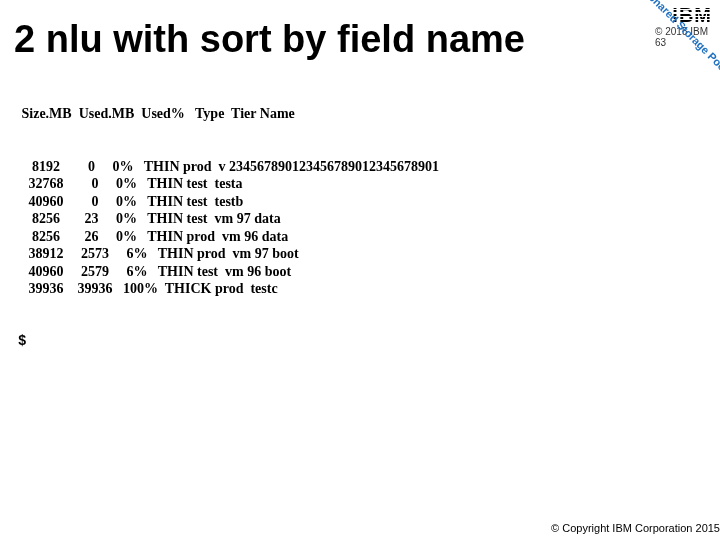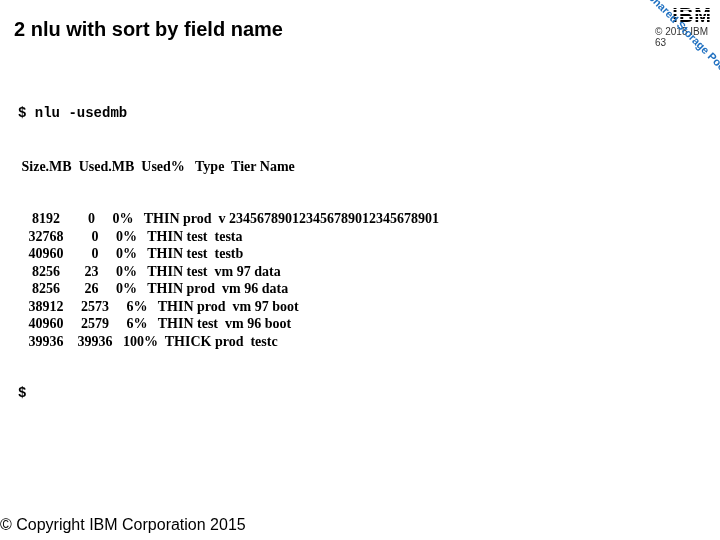"2 nlu with sort by" .title { font-size: 20px -> 38px }
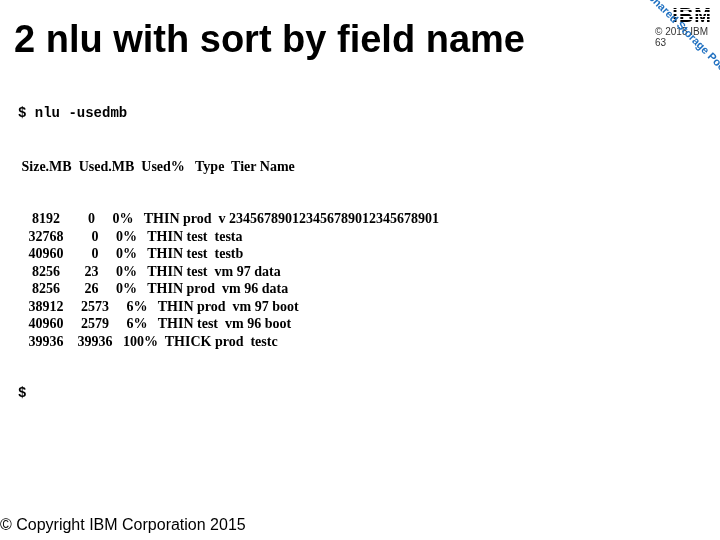"$ nlu -usedmb" div.cmd { html: <div>$ nlu -usedmb</div> -> none }
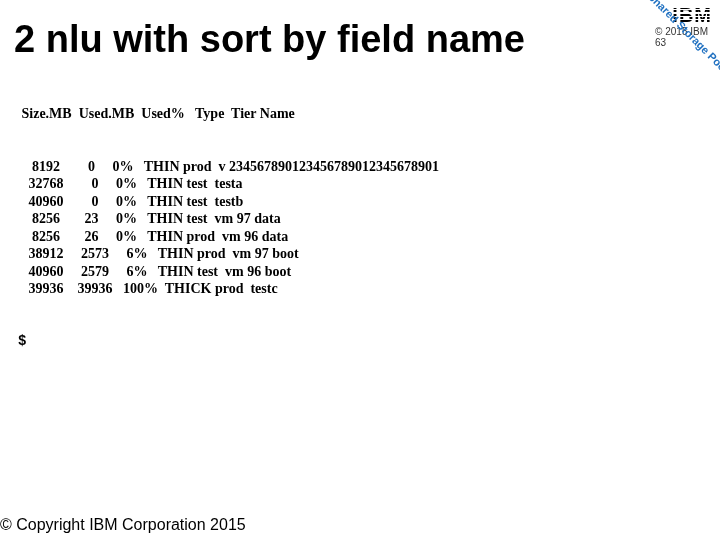"© Copyright IBM Corporation 2015" .footer { font-size: 16px -> 11px; text-align: left -> right }
